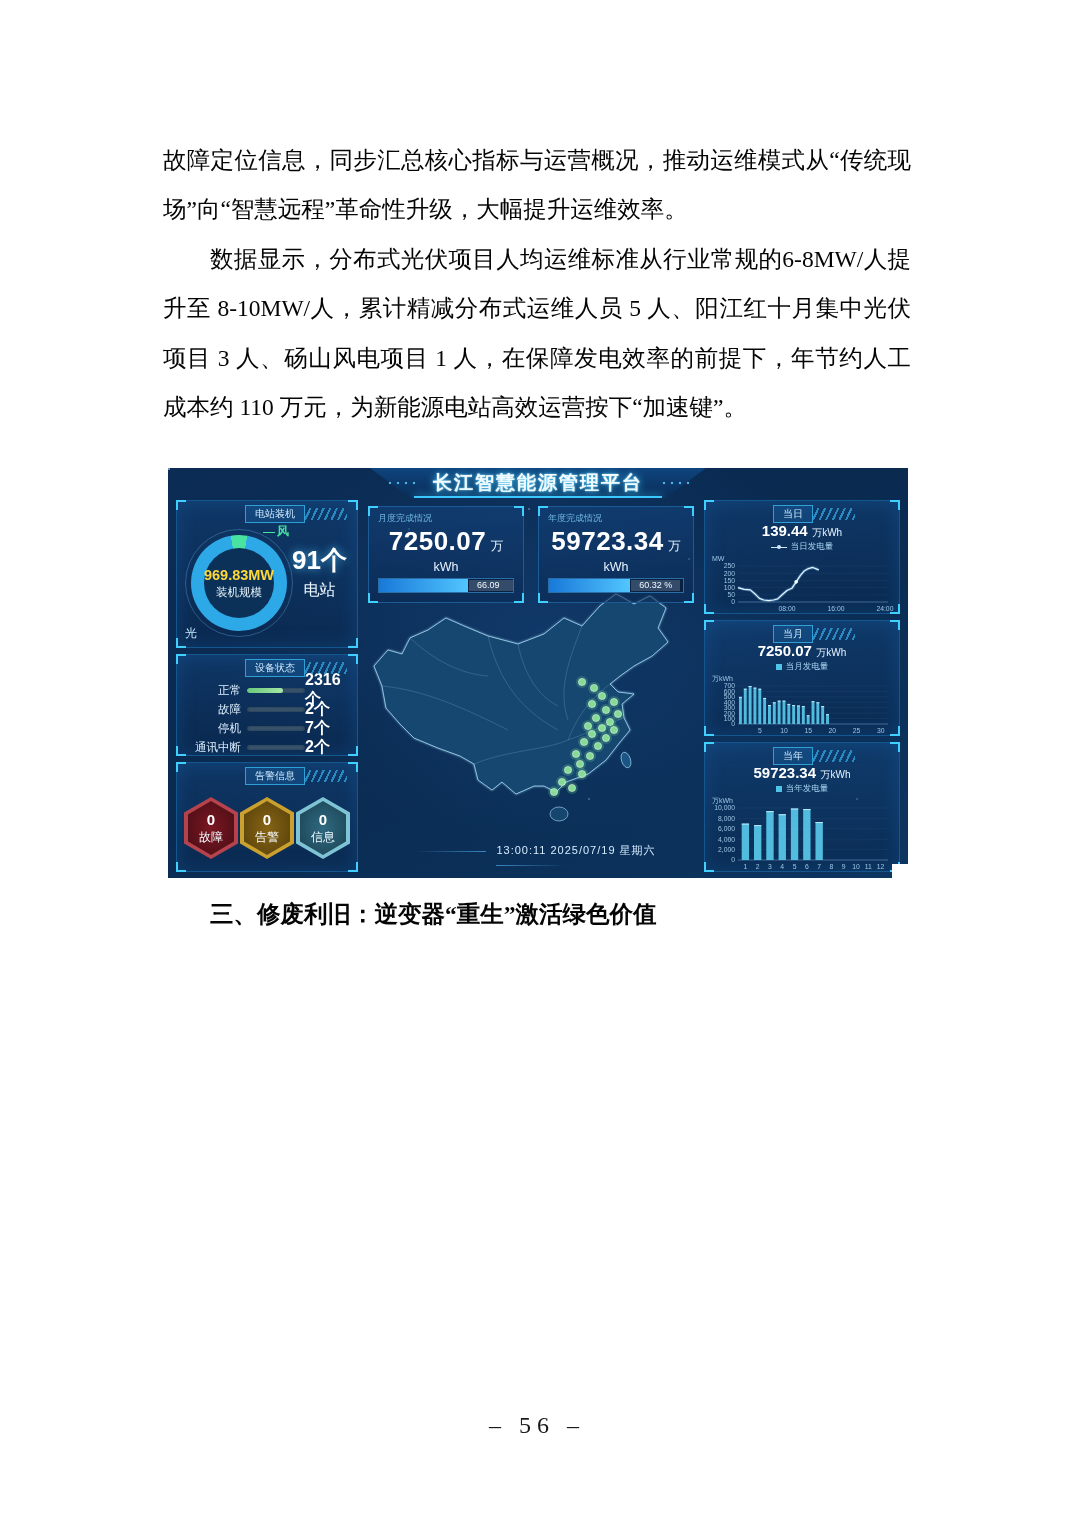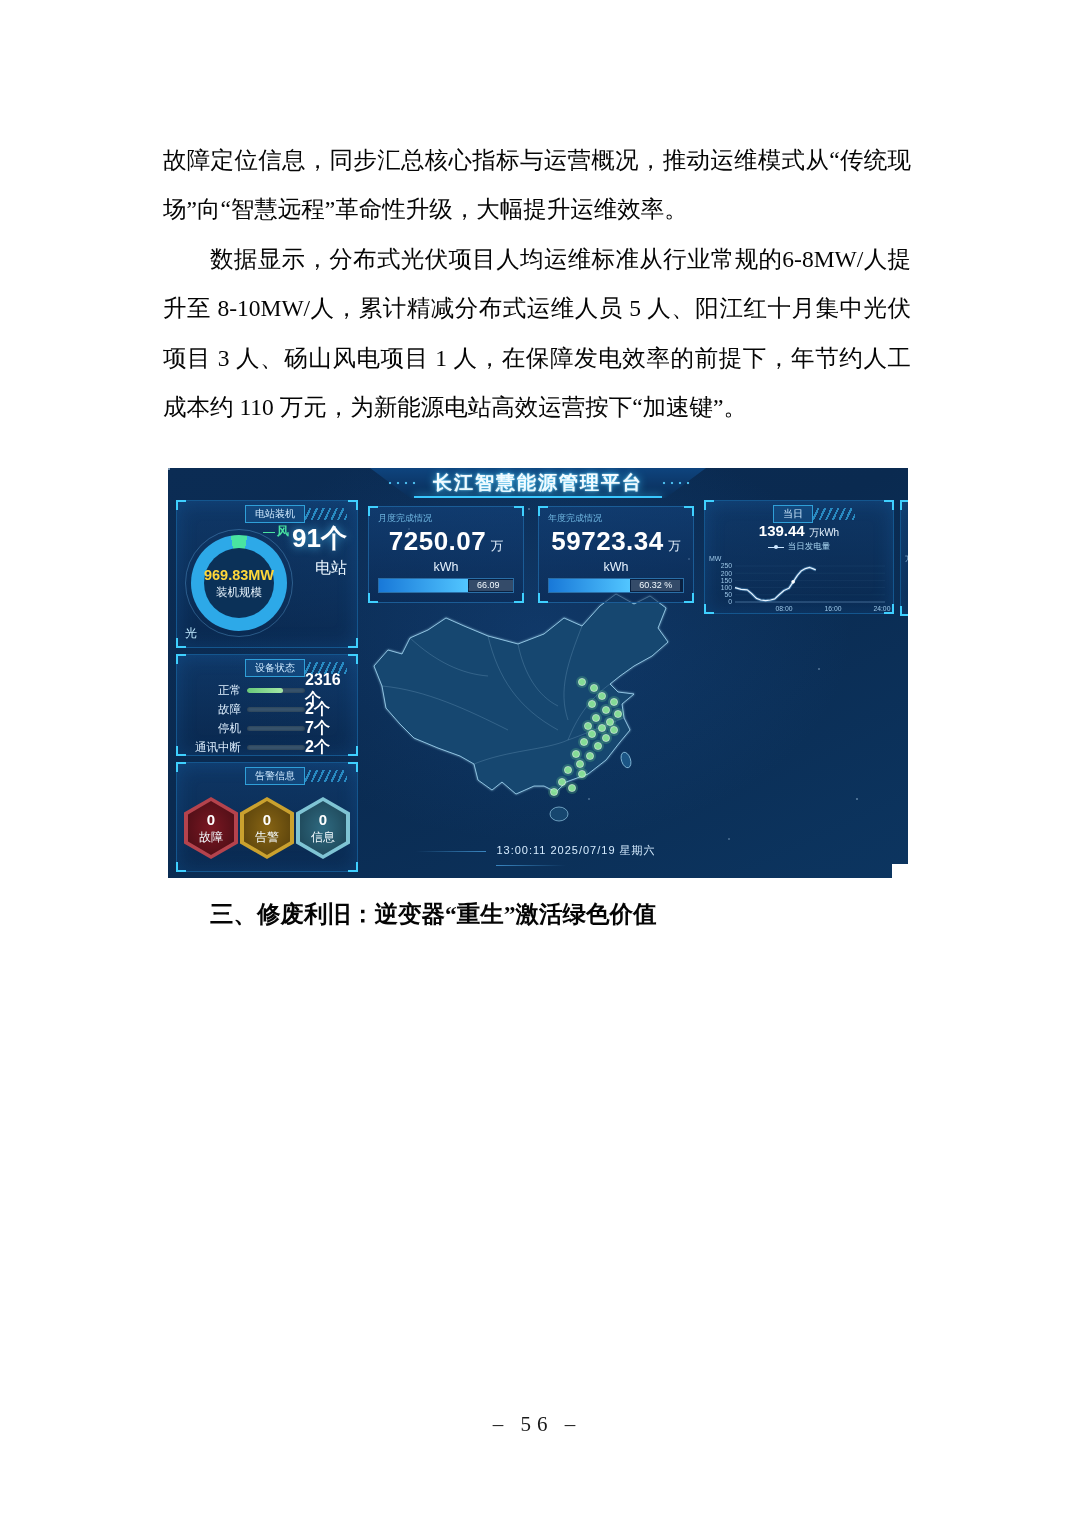"当日" .col-right { flex-direction: row -> column }
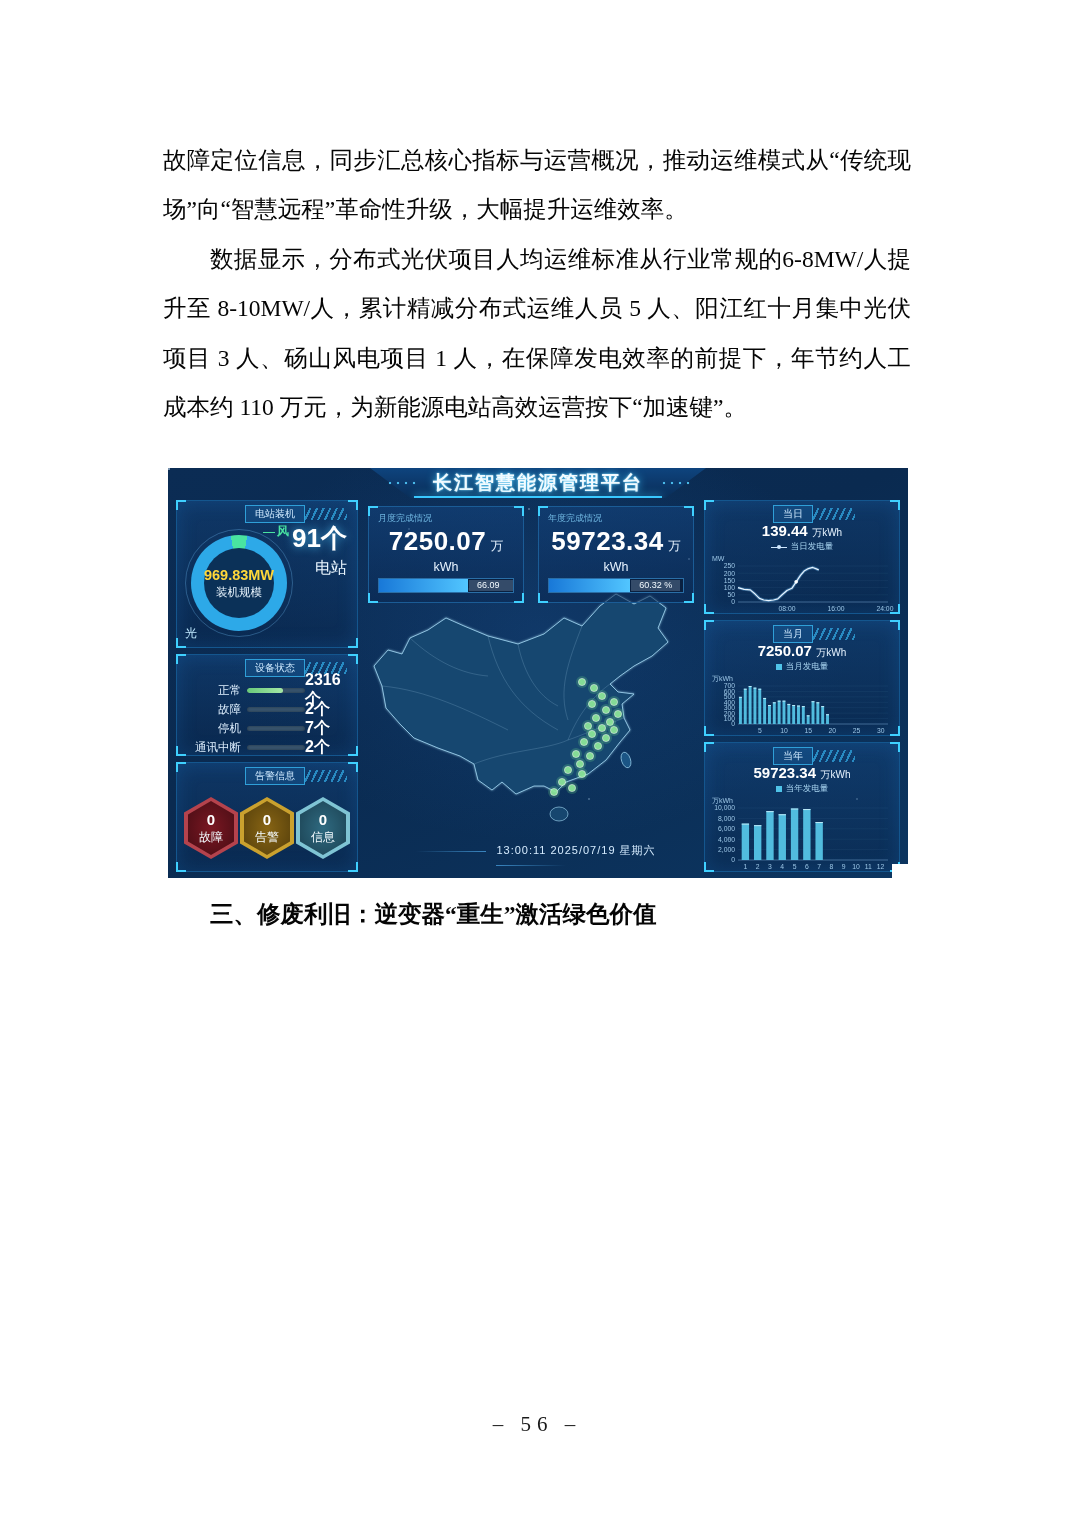"91个" .station-count { text-align: right -> center; top: 20px -> 42px }
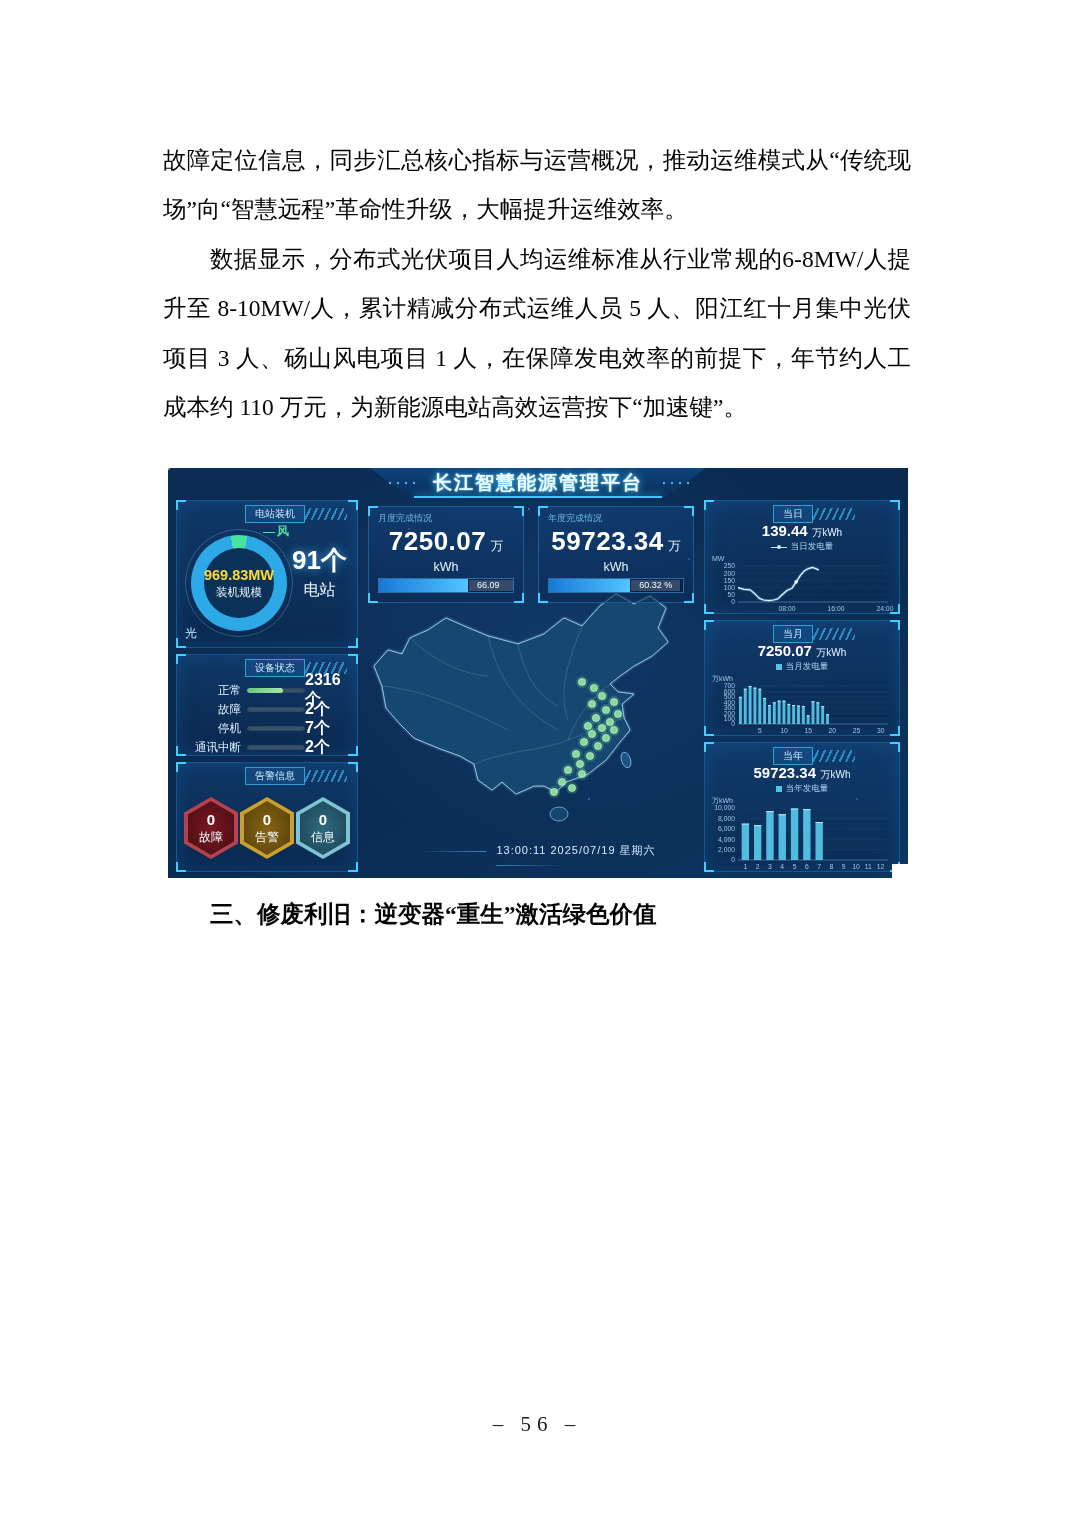"– 56 –" .page-number { font-size: 21px -> 24px }
